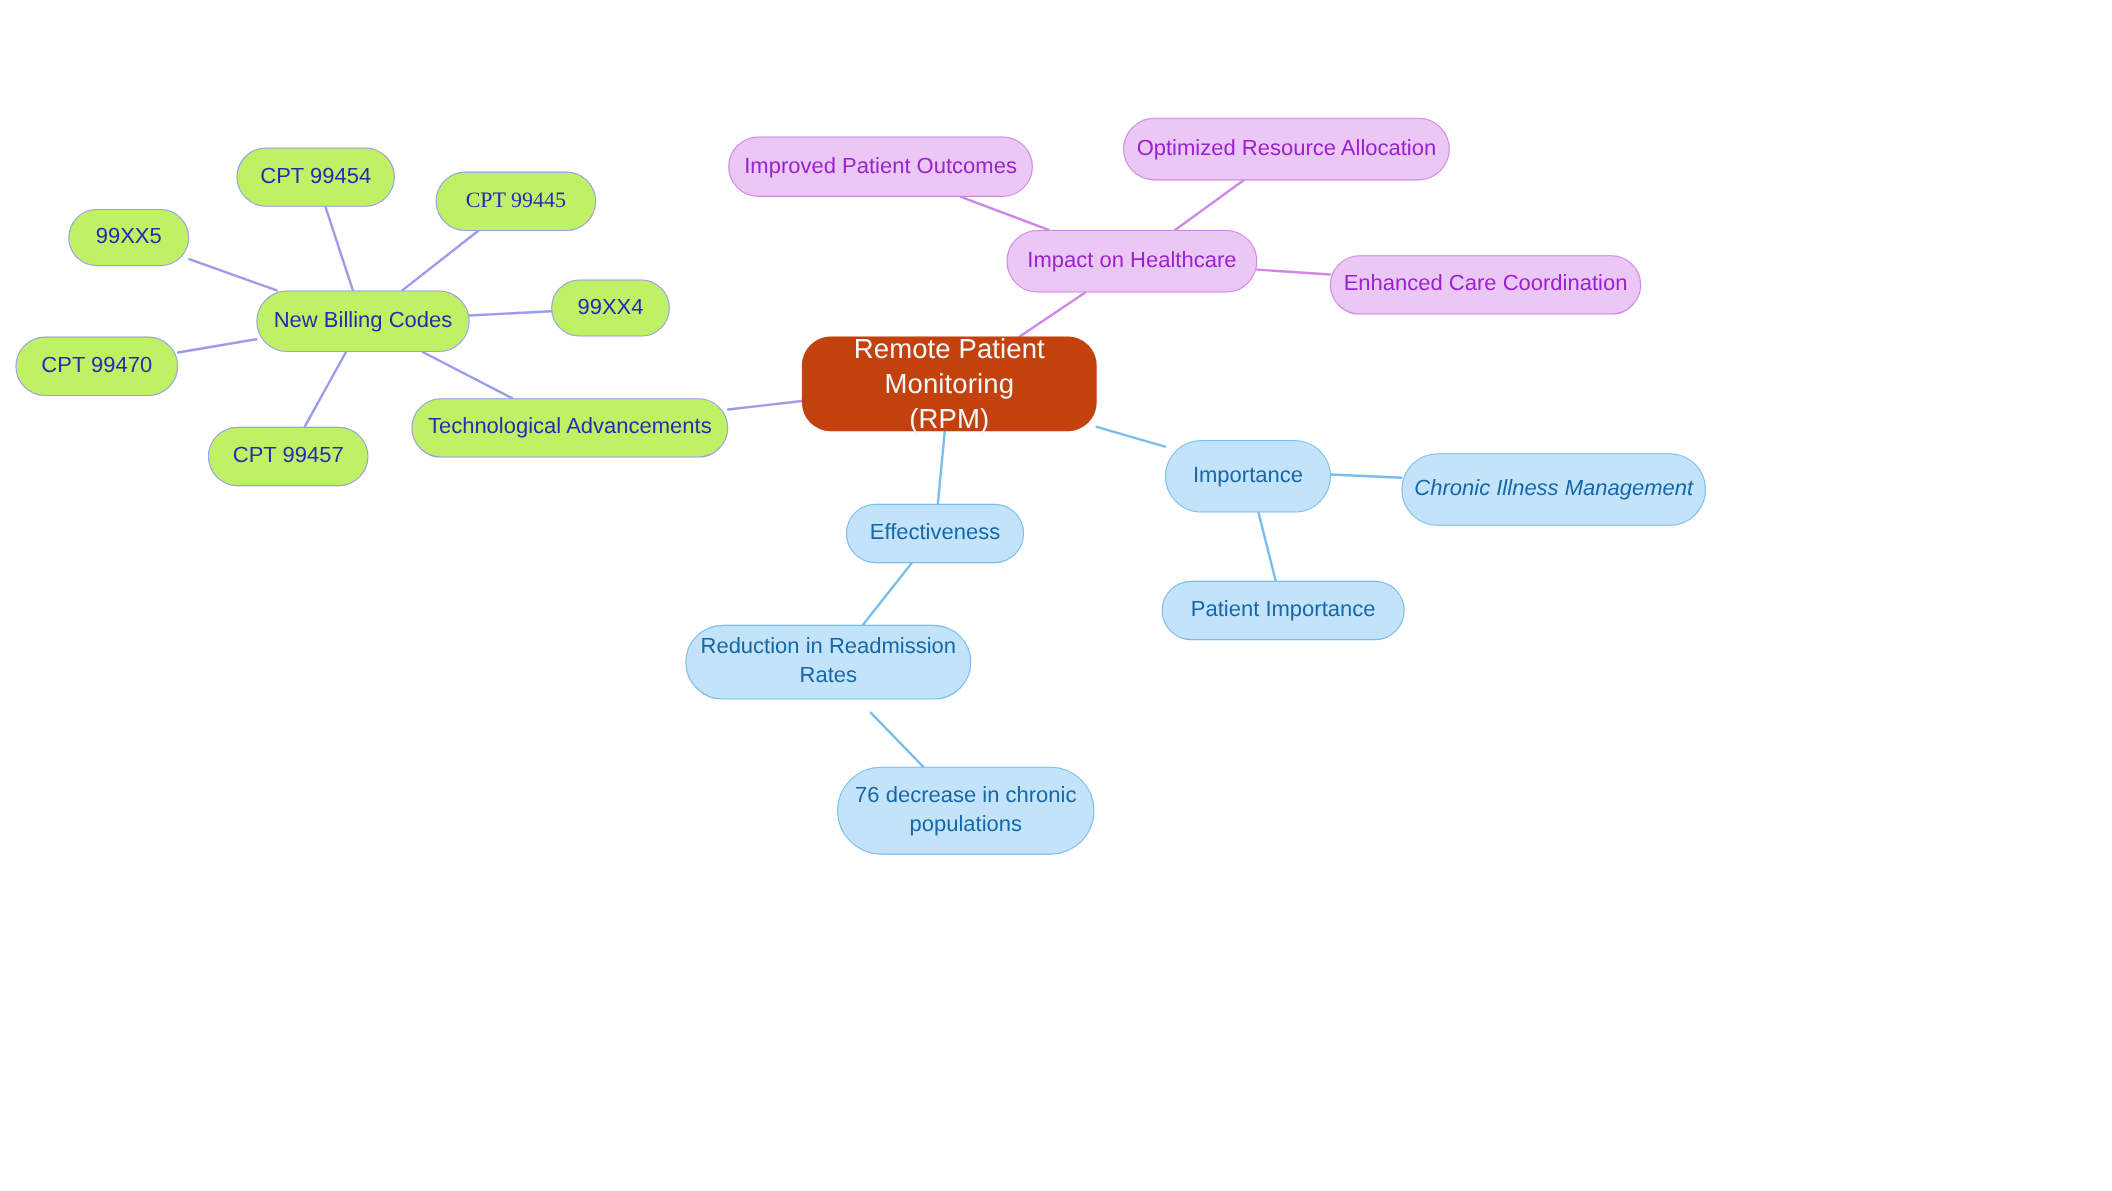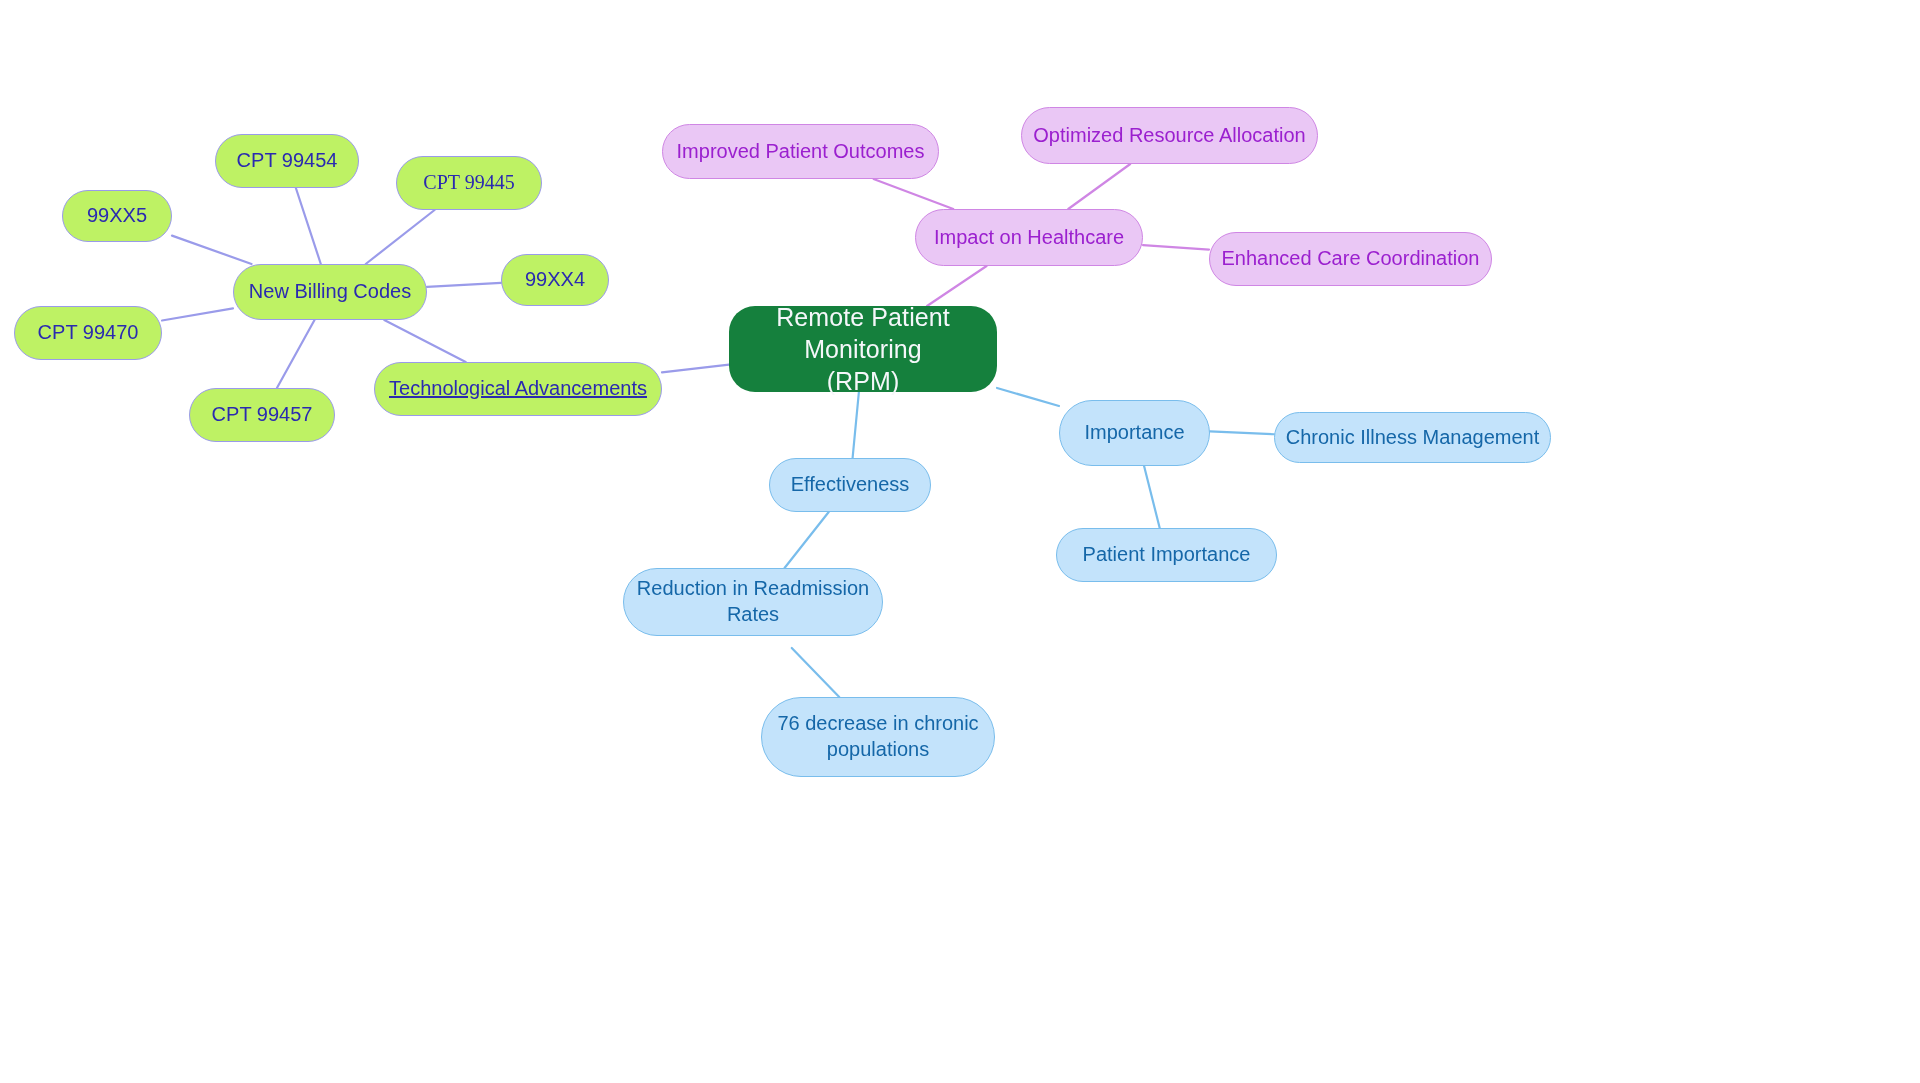"Remote Patient Monitoring" .node.root { background: #15803d -> #c2410c }
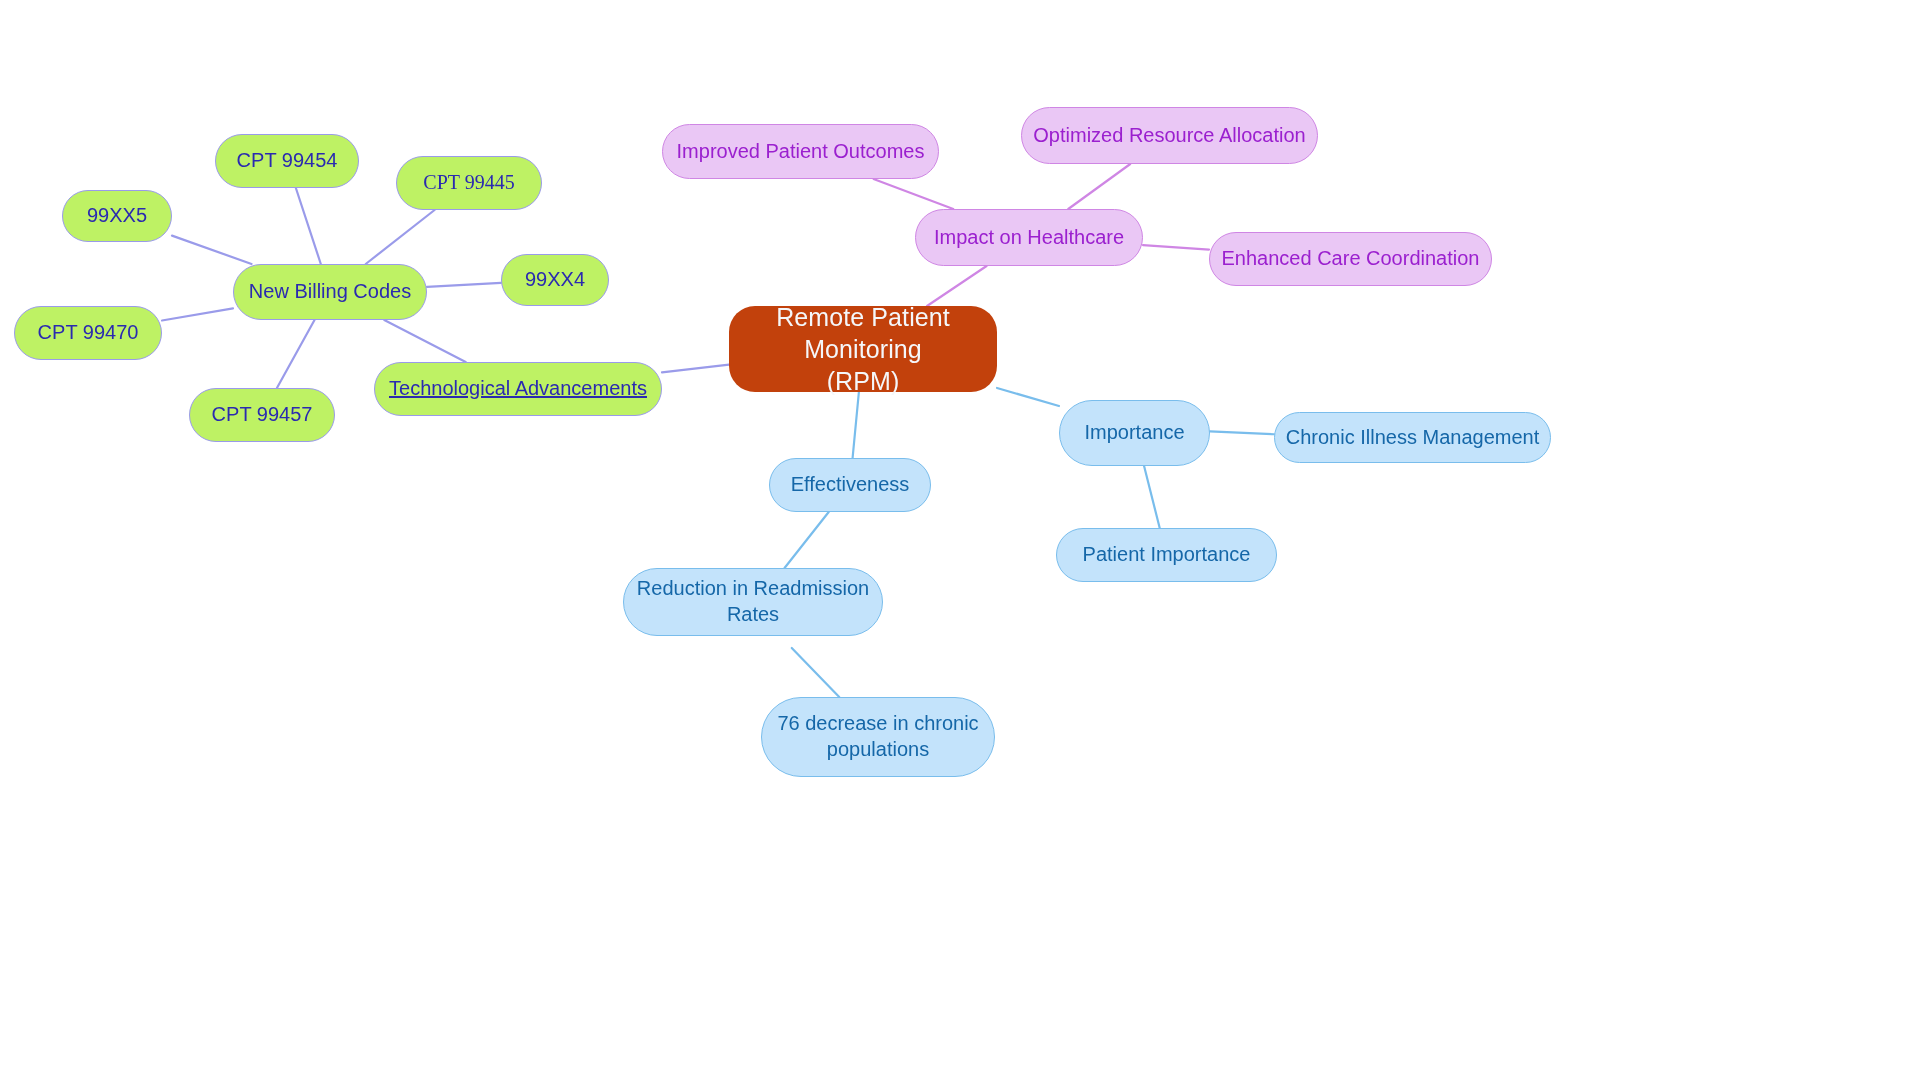"Technological Advancements" div.node { text-decoration: underline -> none }
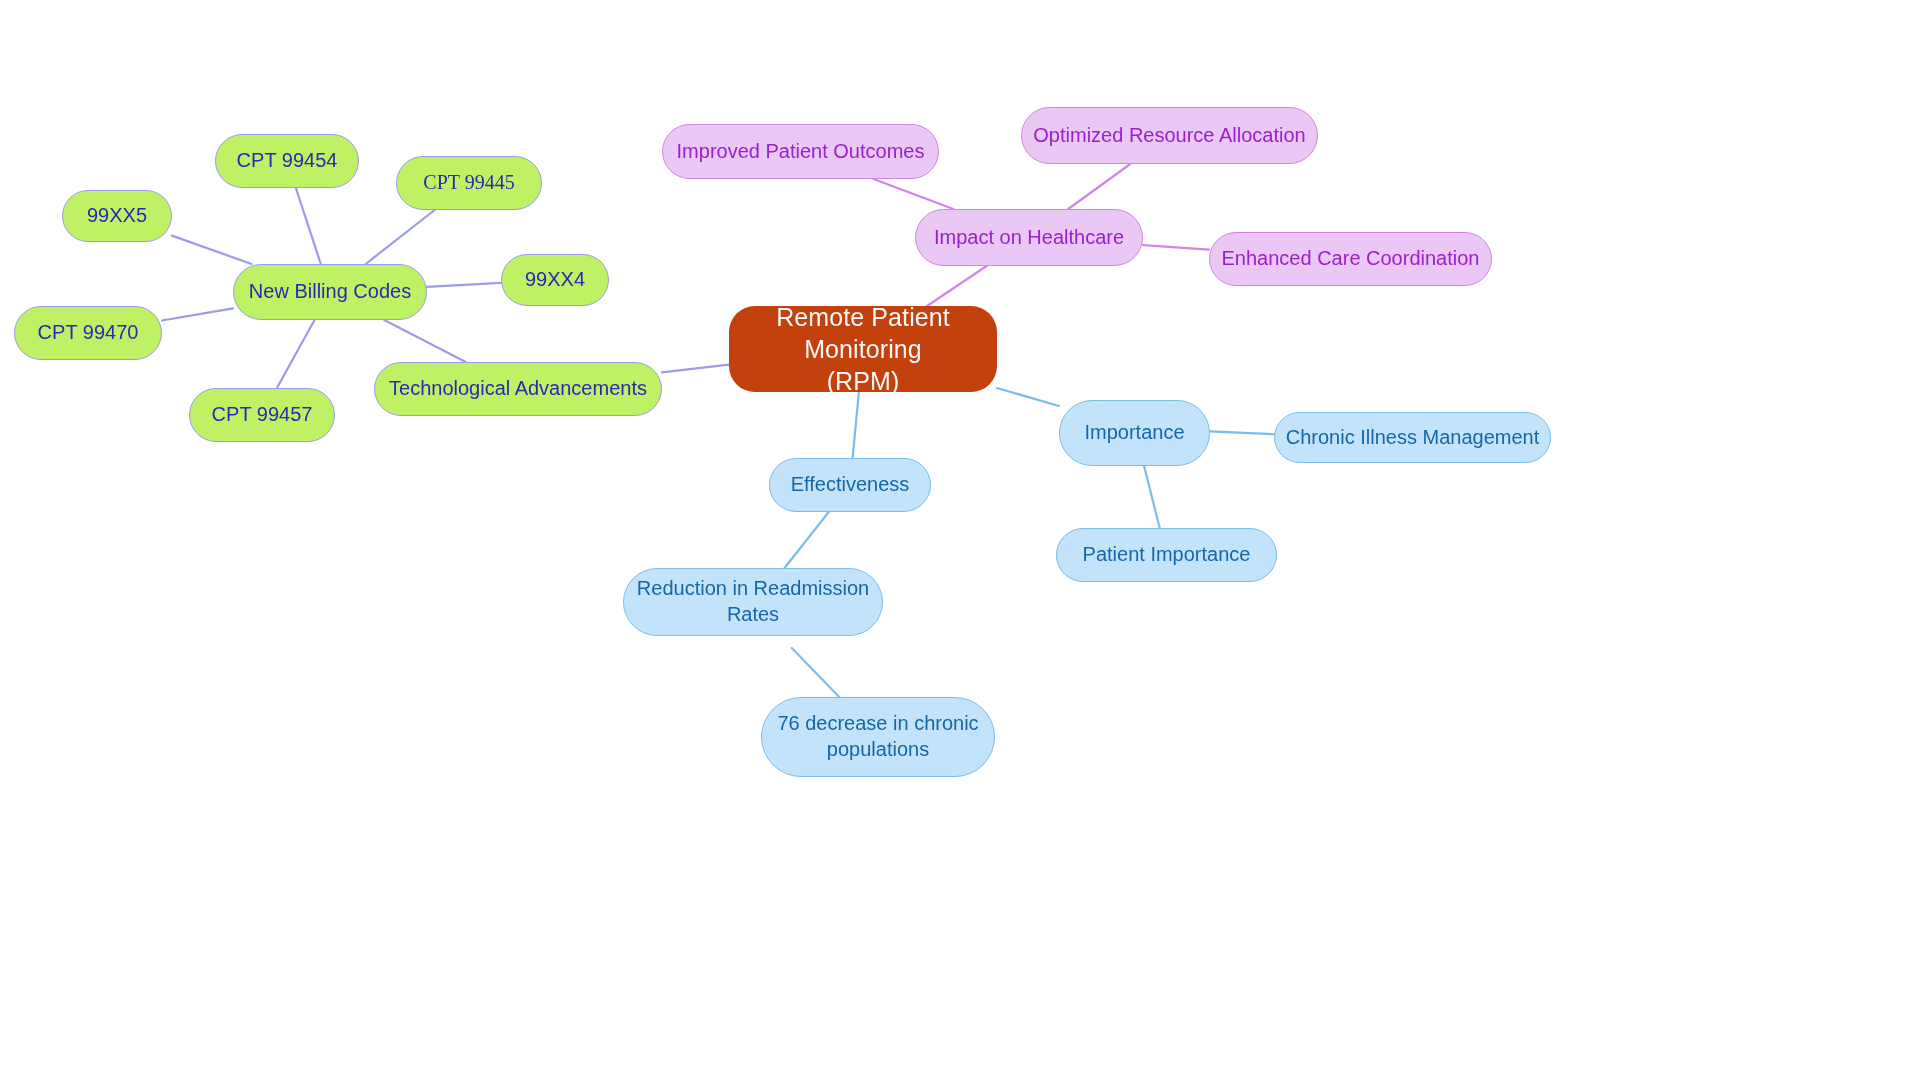"Chronic Illness Management" div.node { font-style: none -> italic; height: 51px -> 66px }
